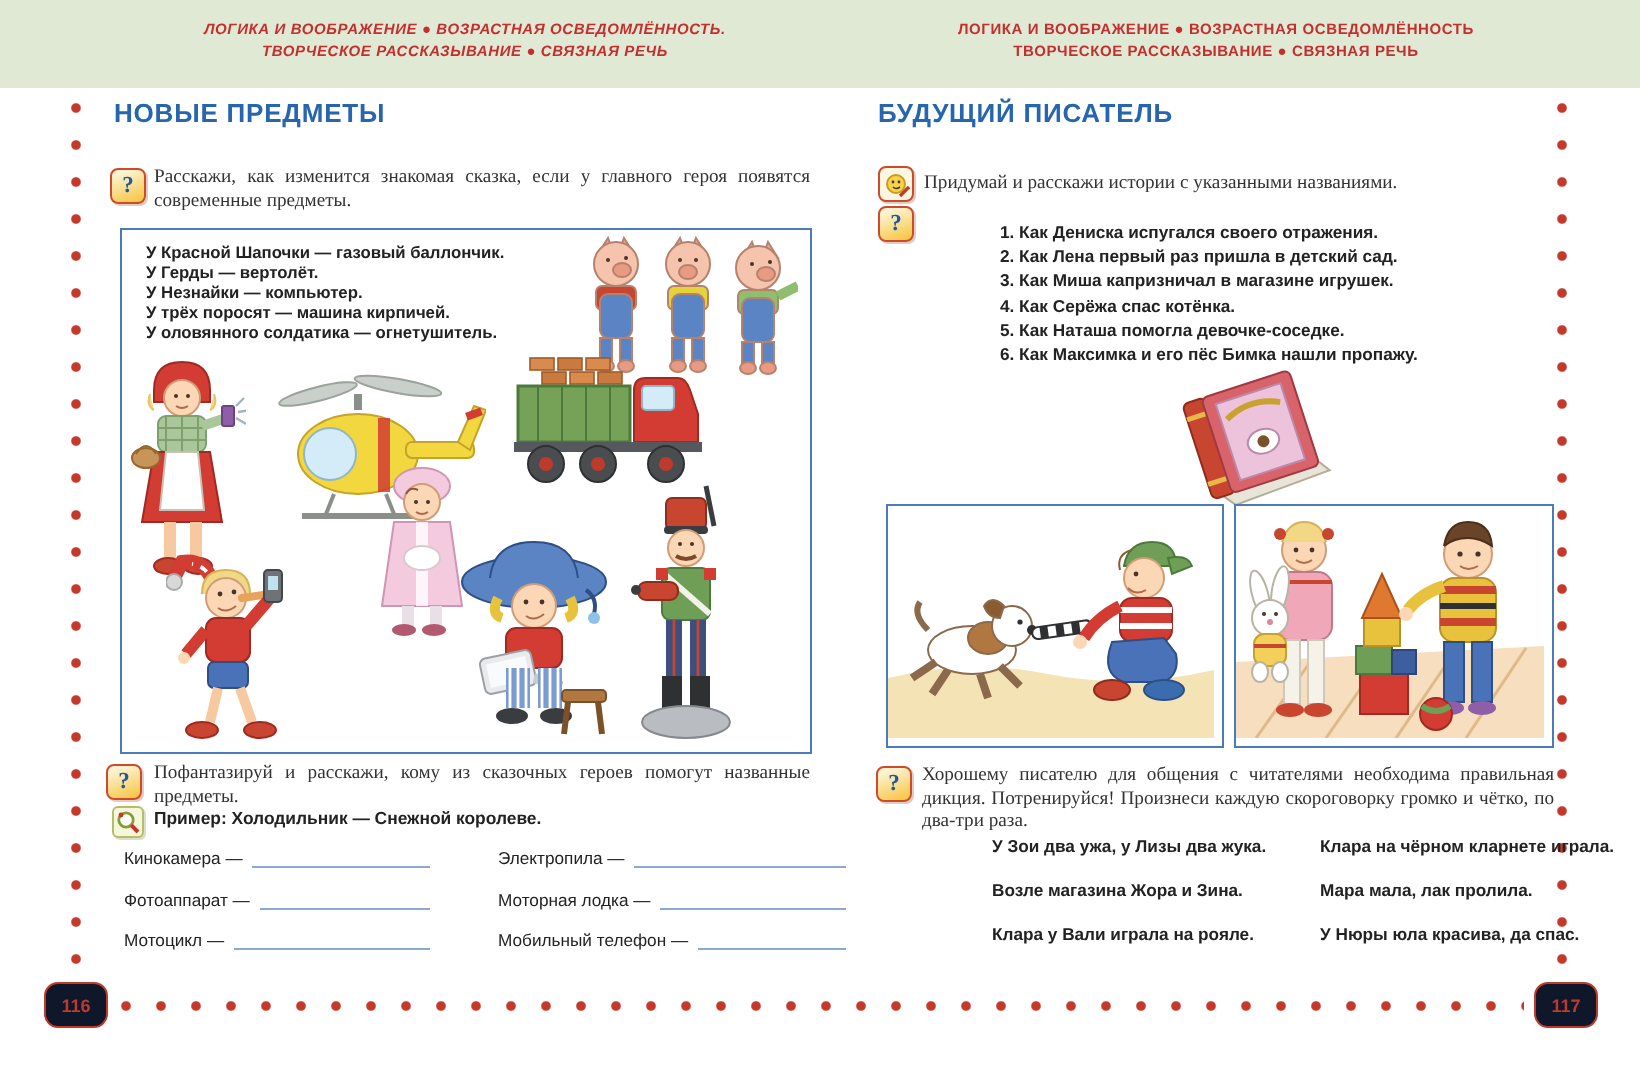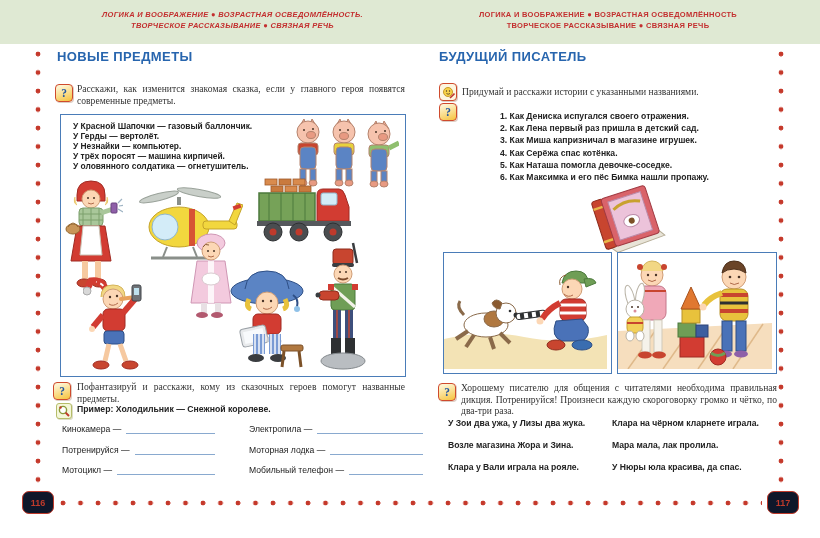"У Зои два ужа, у" .twister-col div { margin-left: none -> 48px }
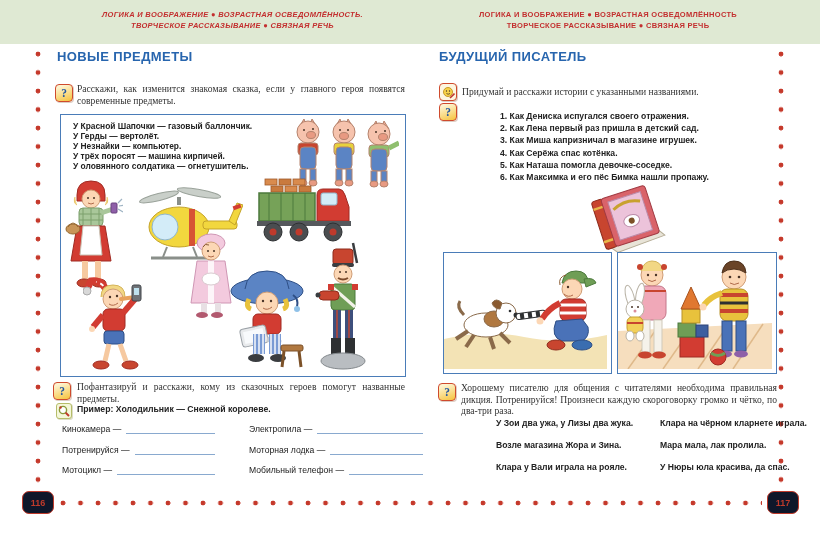"Потренируйся —" span.fill-label { text: Потренируйся -> Фотоаппарат }
